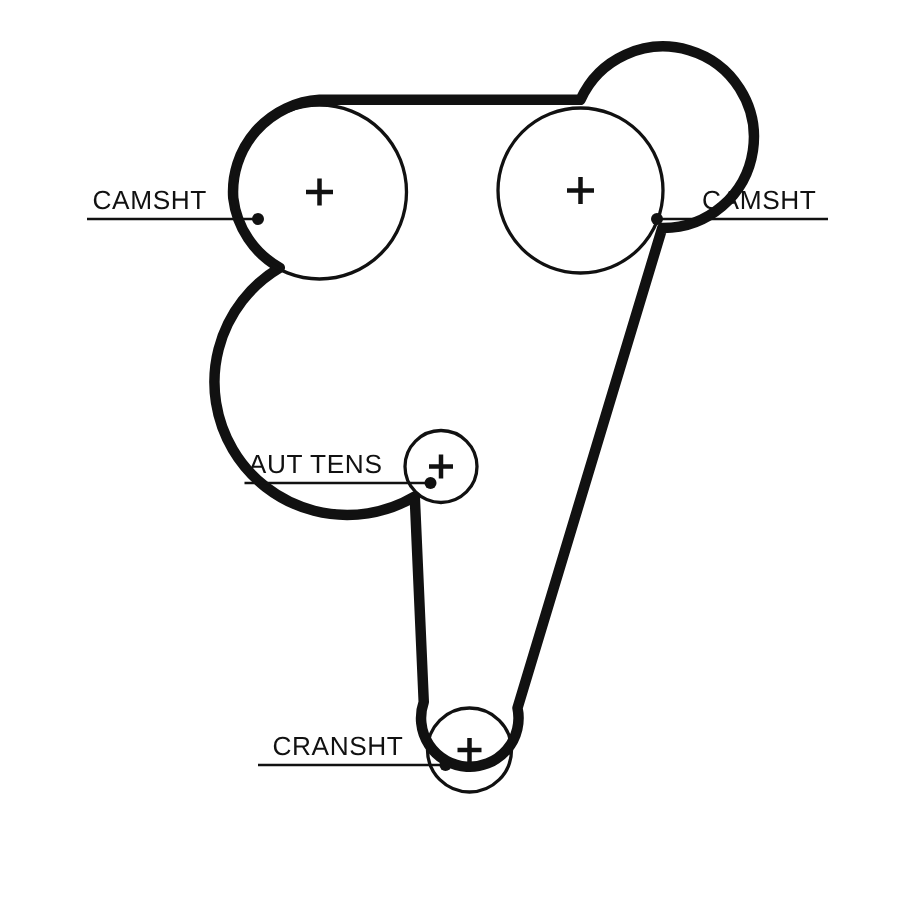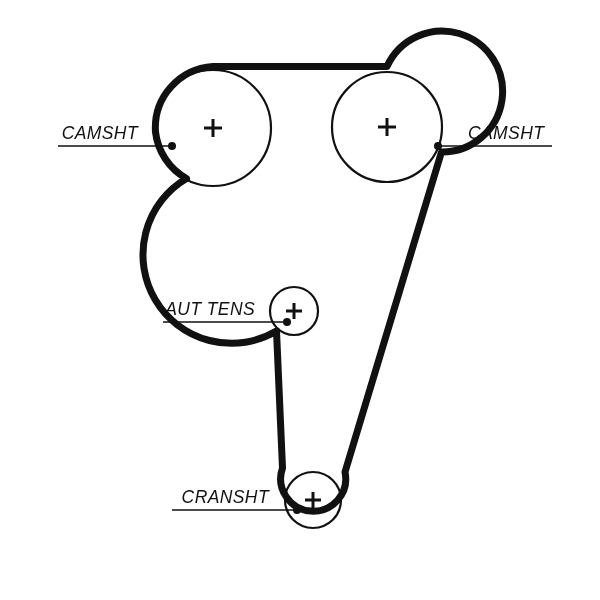"CAMSHT" #diagram-root { font-style: italic -> none }
